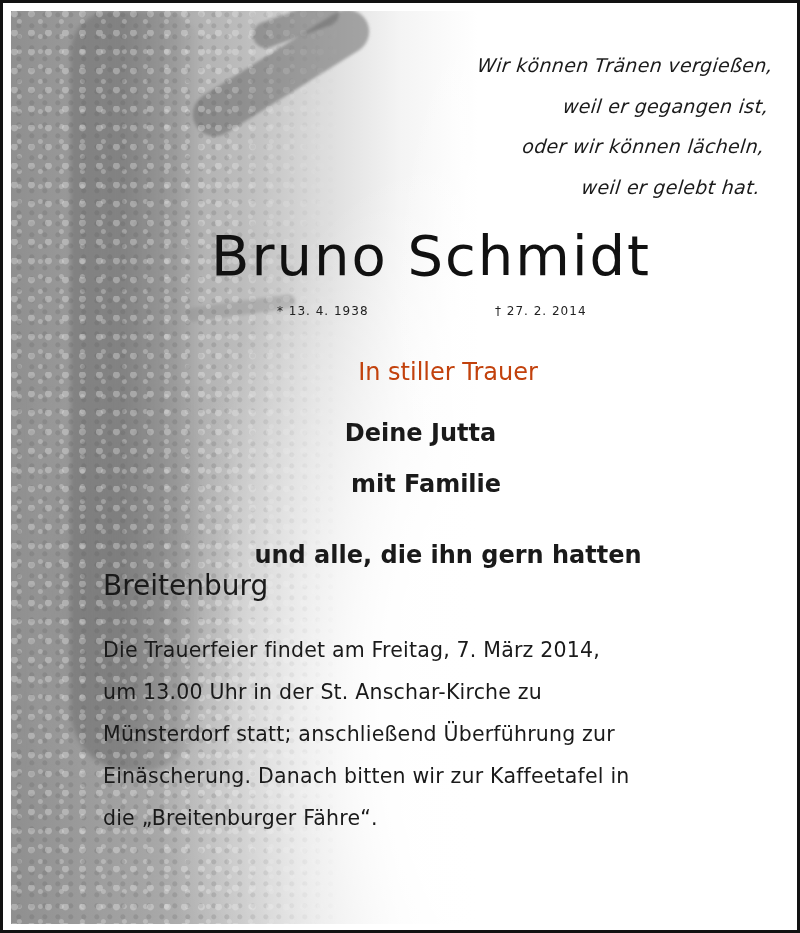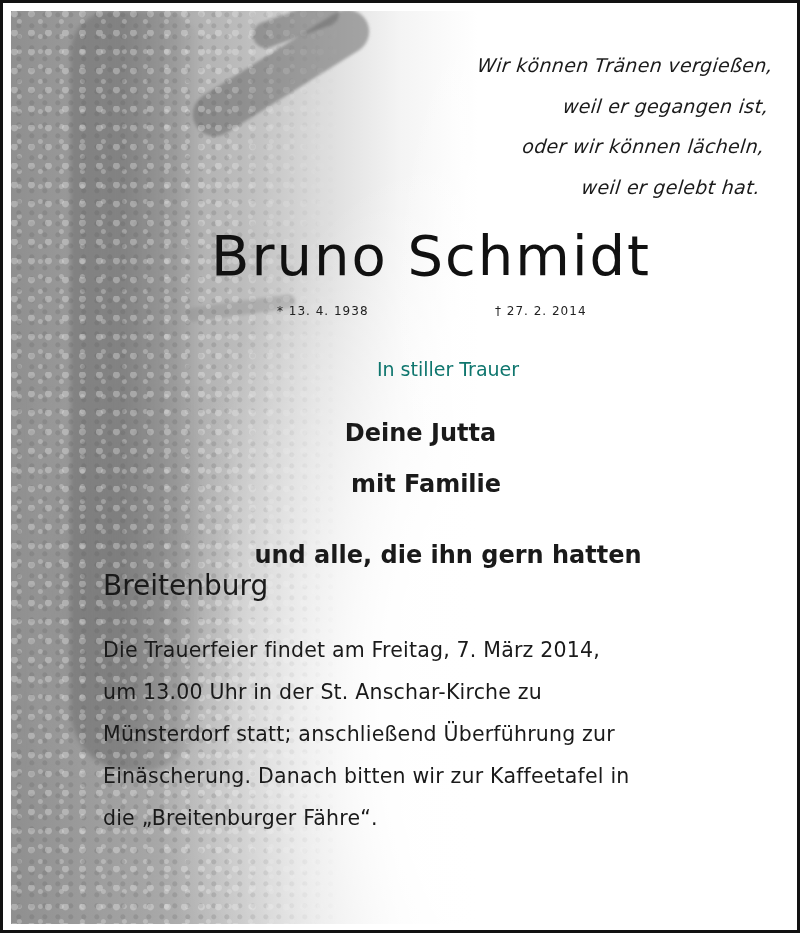"In stiller Trauer" .mourning { color: #0f766e -> #c2410c; font-size: 19px -> 24px }
